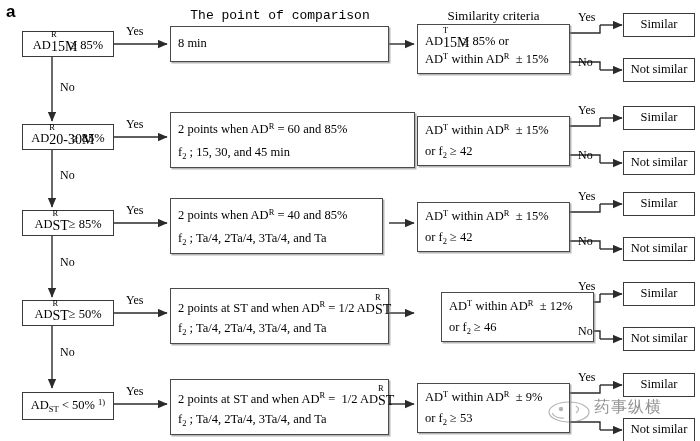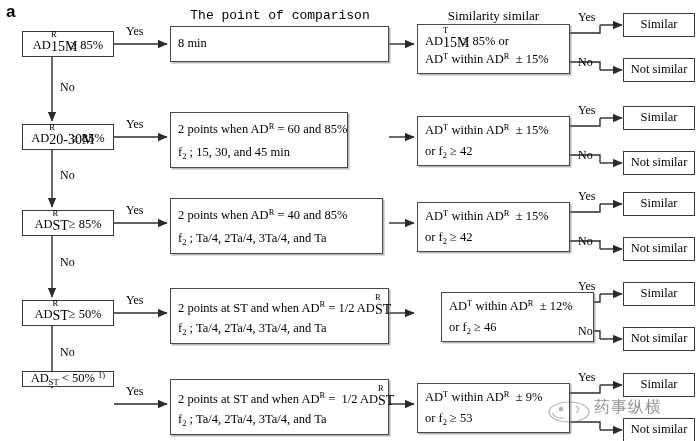"Similarity similar" div.col-head { text: similar -> criteria }
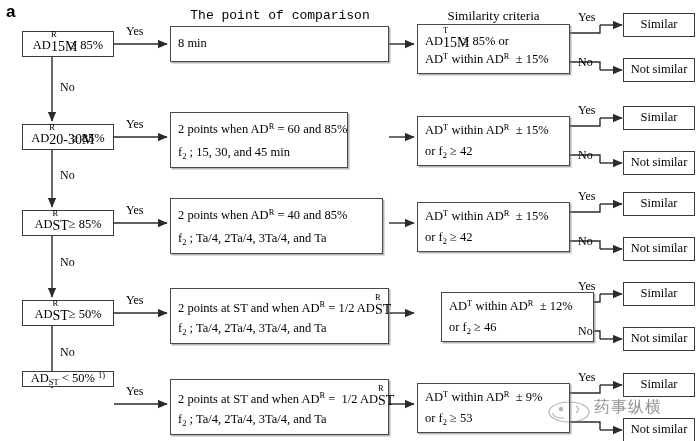"2 points when ADR = 60" div.box { width: 178px -> 245px }
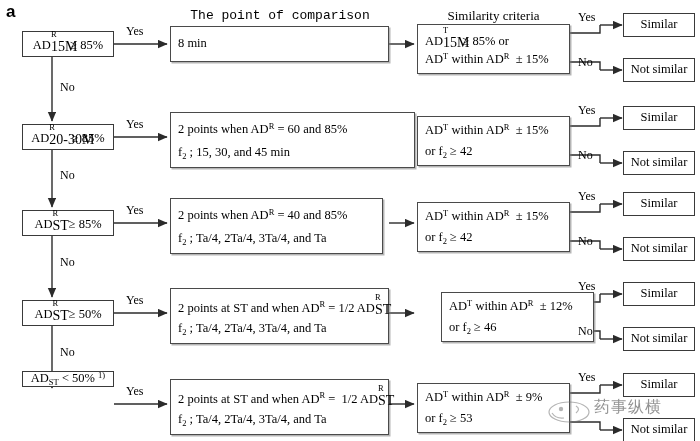"ADST < 50% 1)" div.box { height: 16px -> 28px; top: 371px -> 392px }
